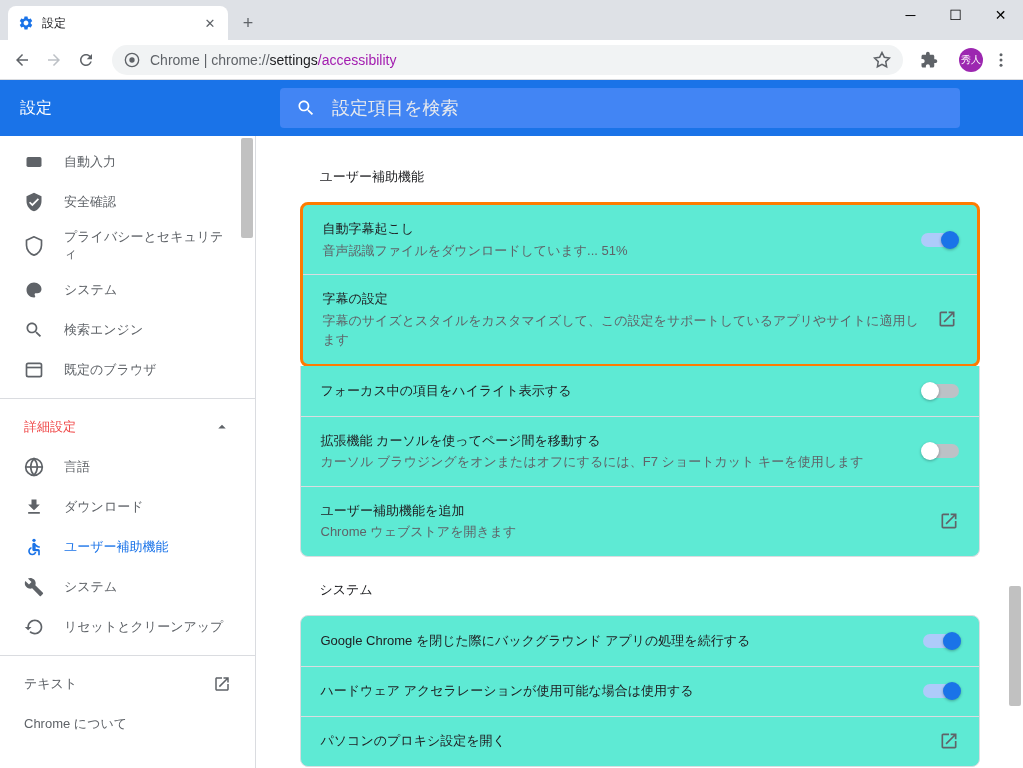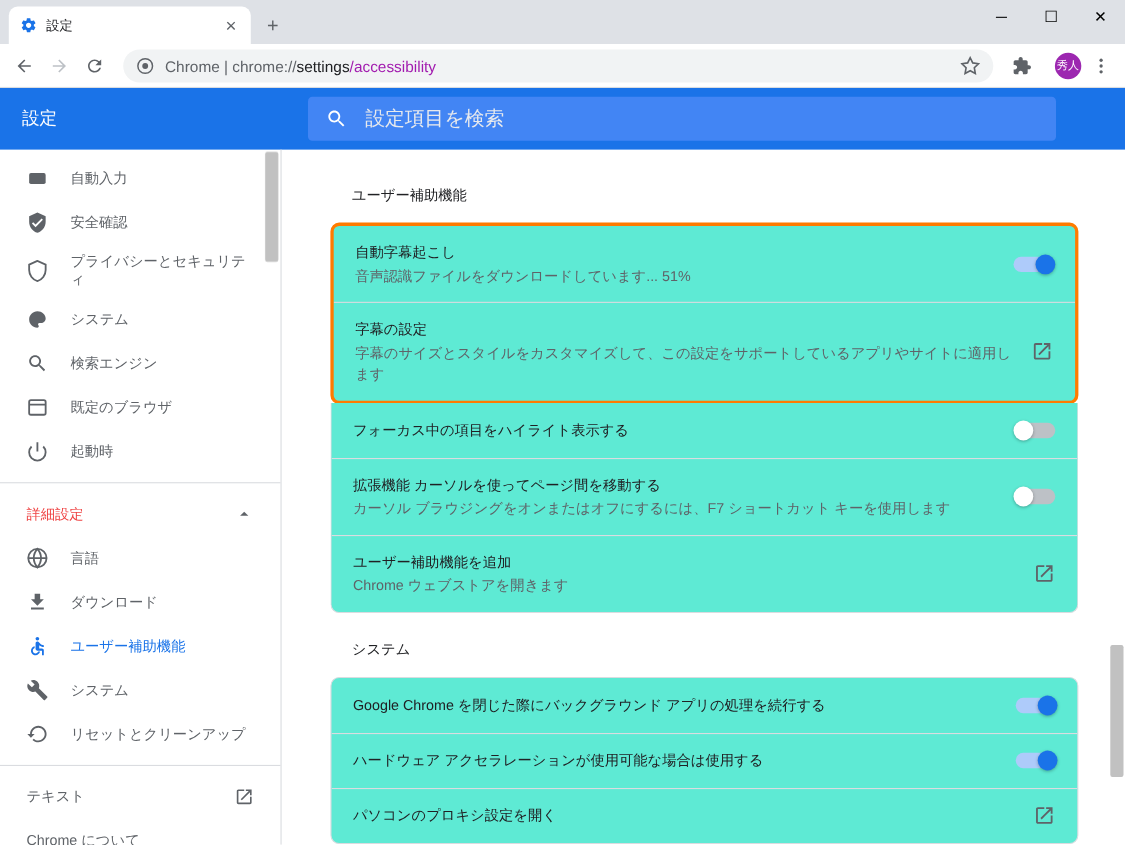"起動時" div.nav-item { html: <div> <span> <svg> <path></path> <line></line> </svg> </span> <span>起動時</span> </div> -> none }
